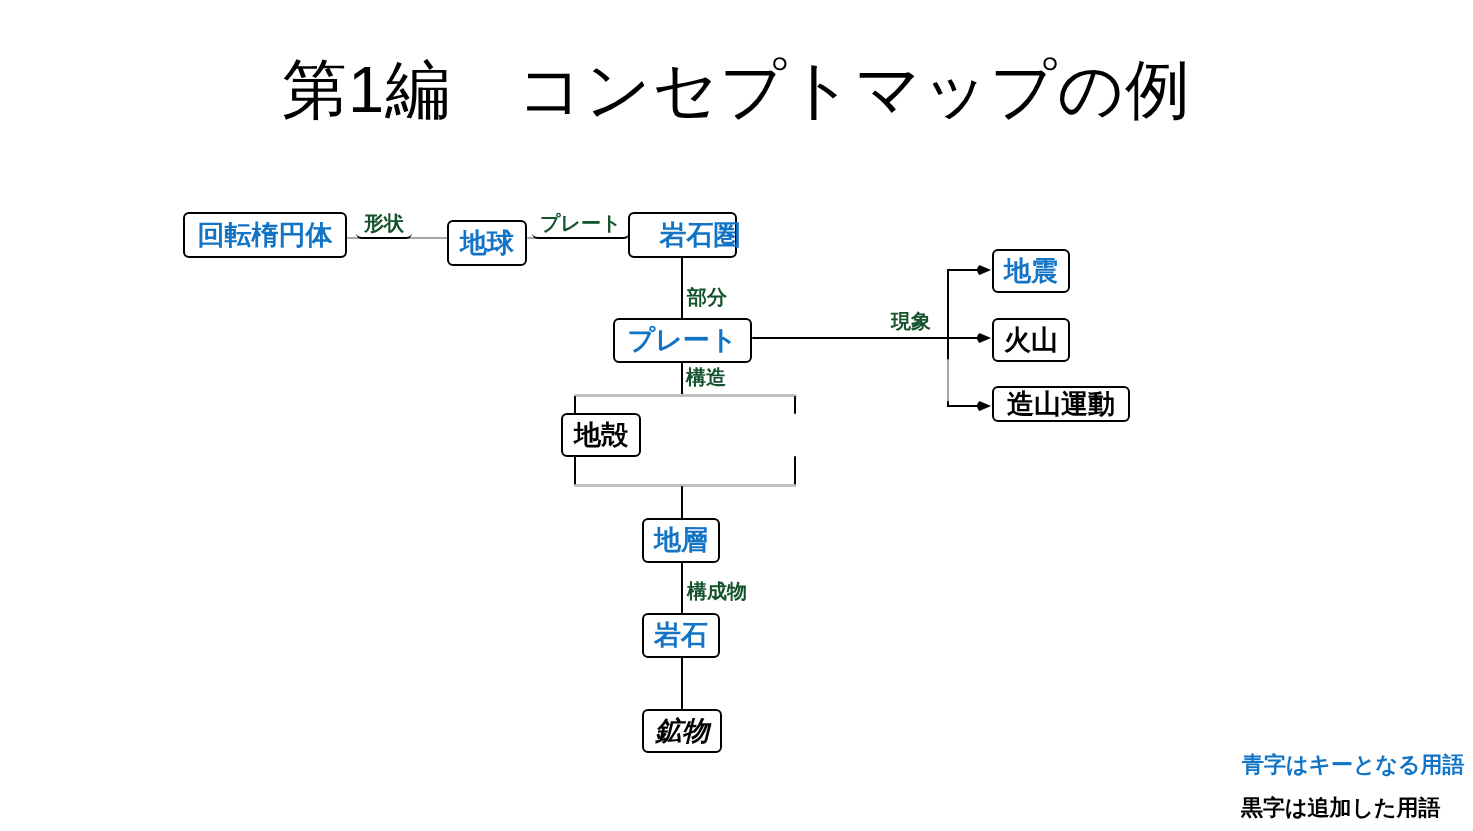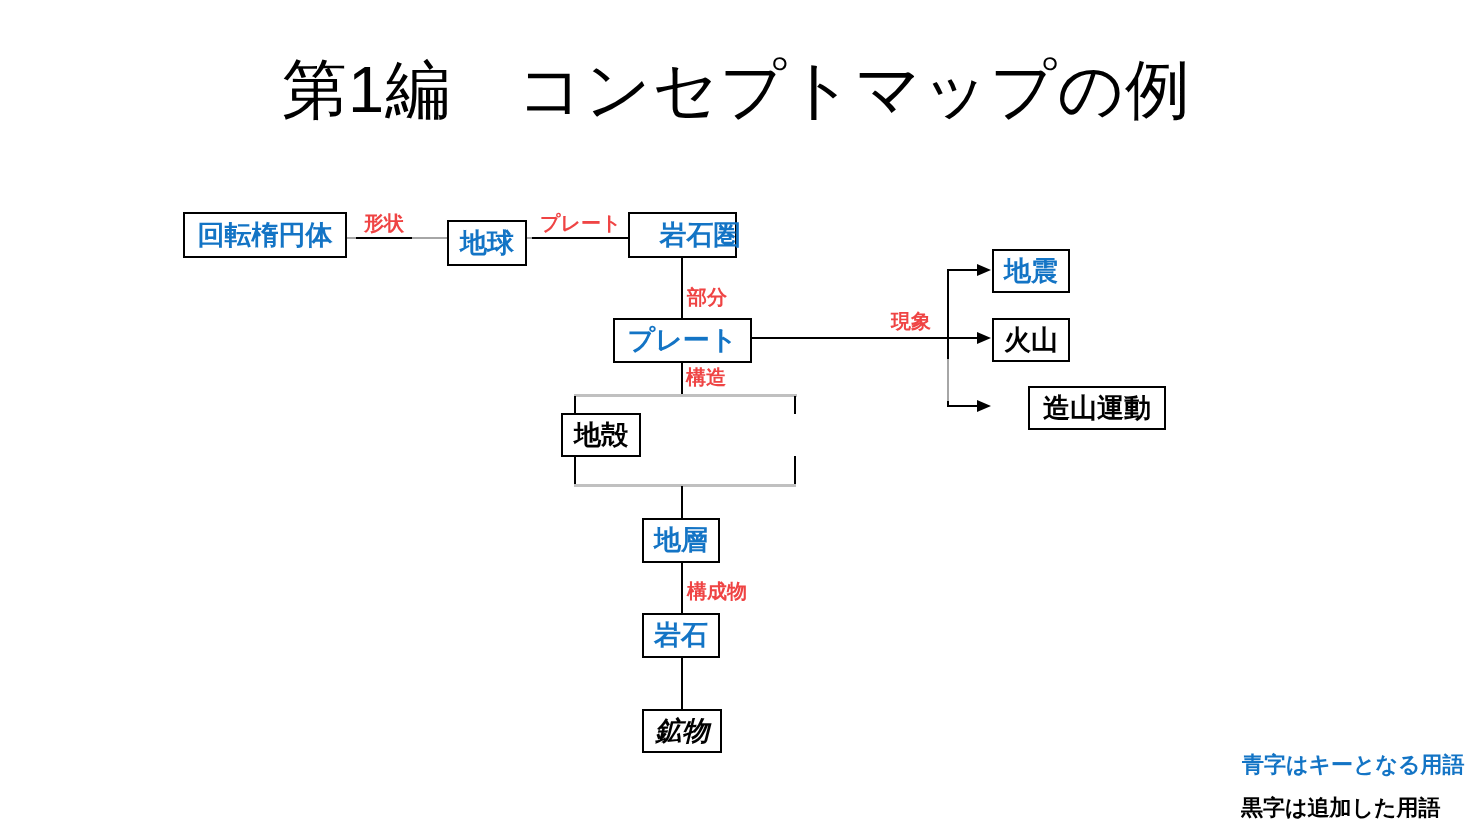"第1編 コンセプトマップの例" * { border-radius: none -> 6px }
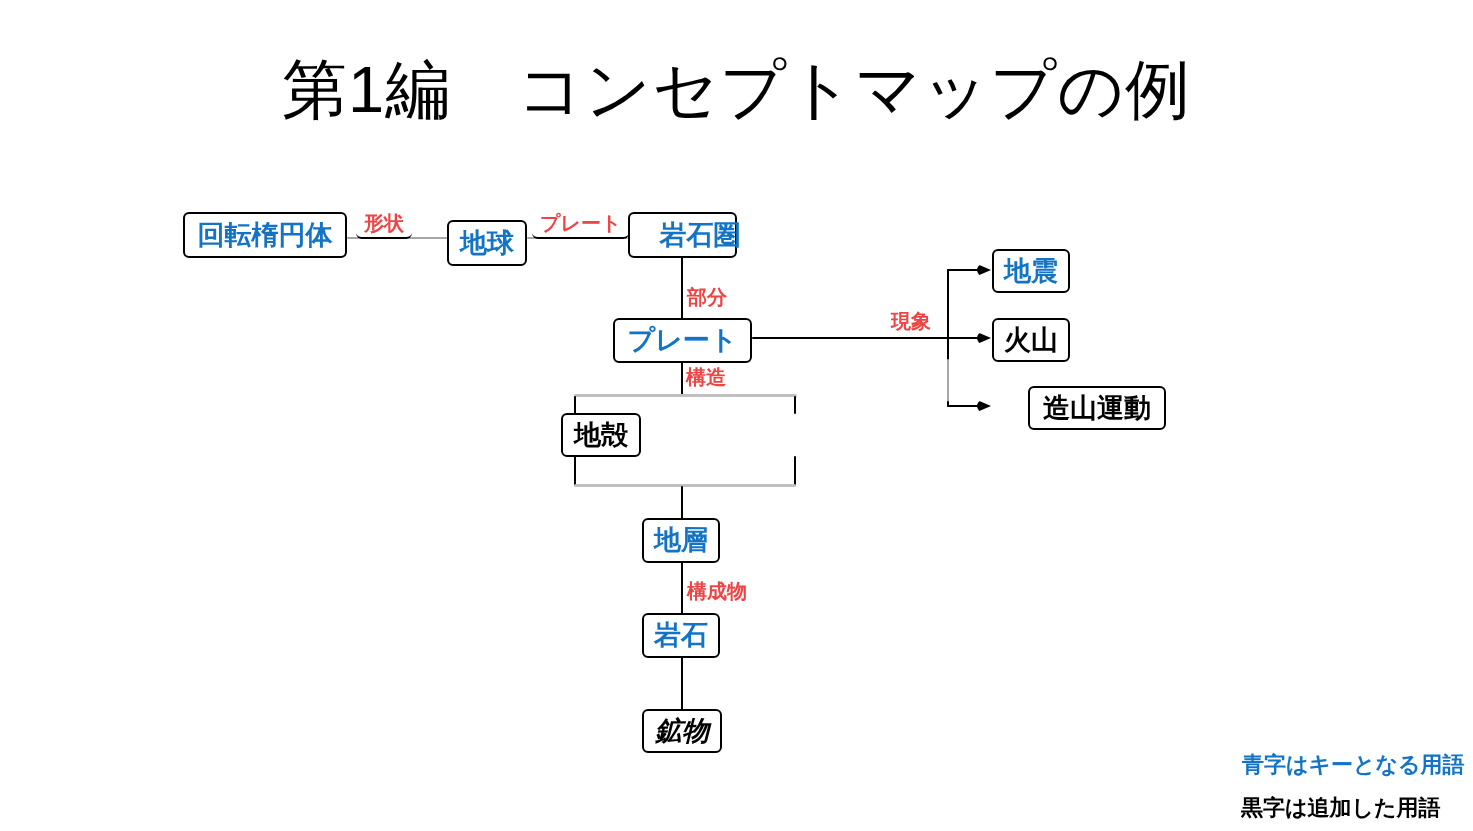"形状" .edge-label { color: #ef4444 -> #14532d }
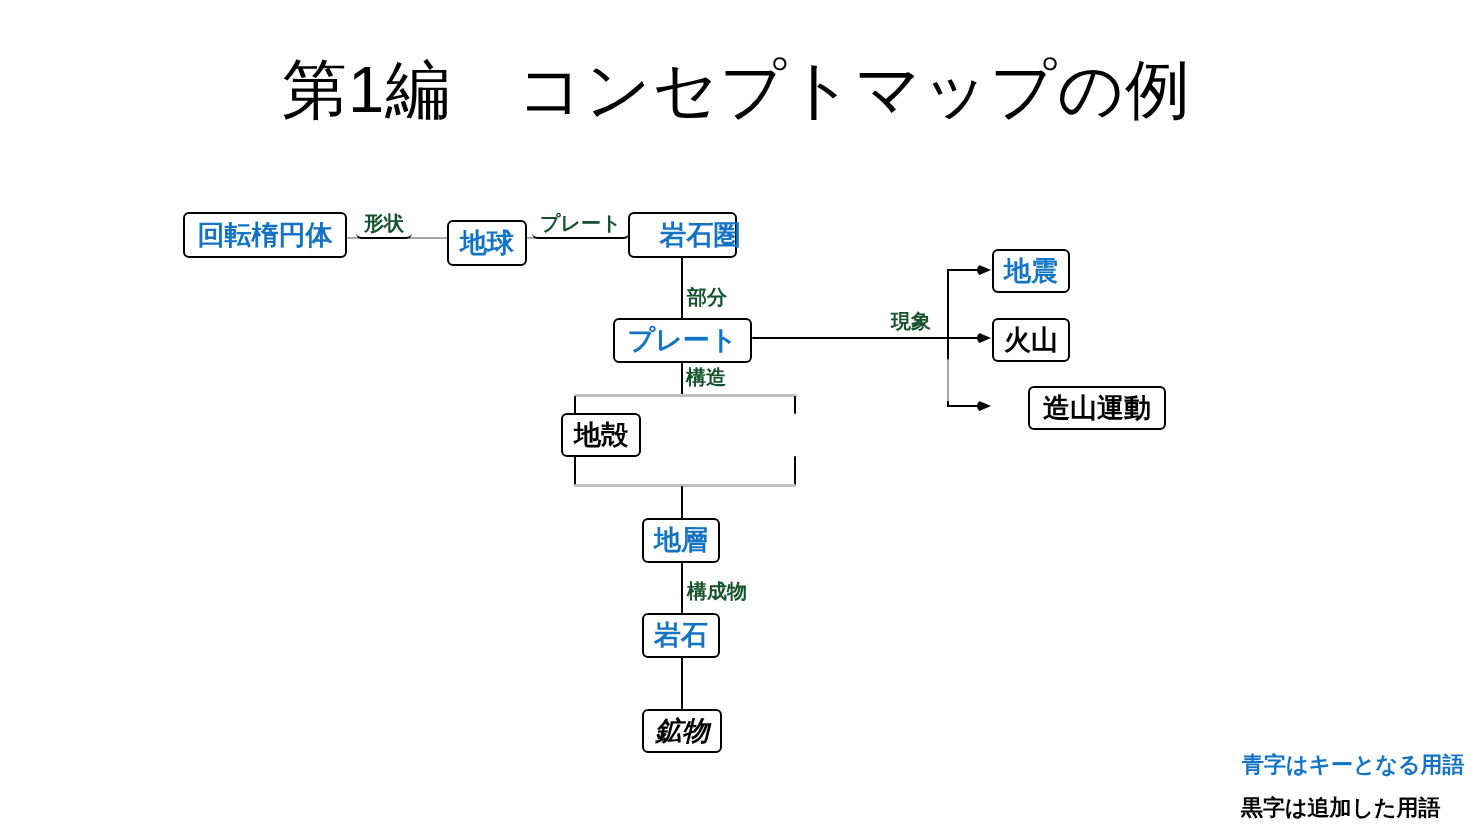"造山運動" div.node { height: 44px -> 36px; margin-left: 36px -> none }
